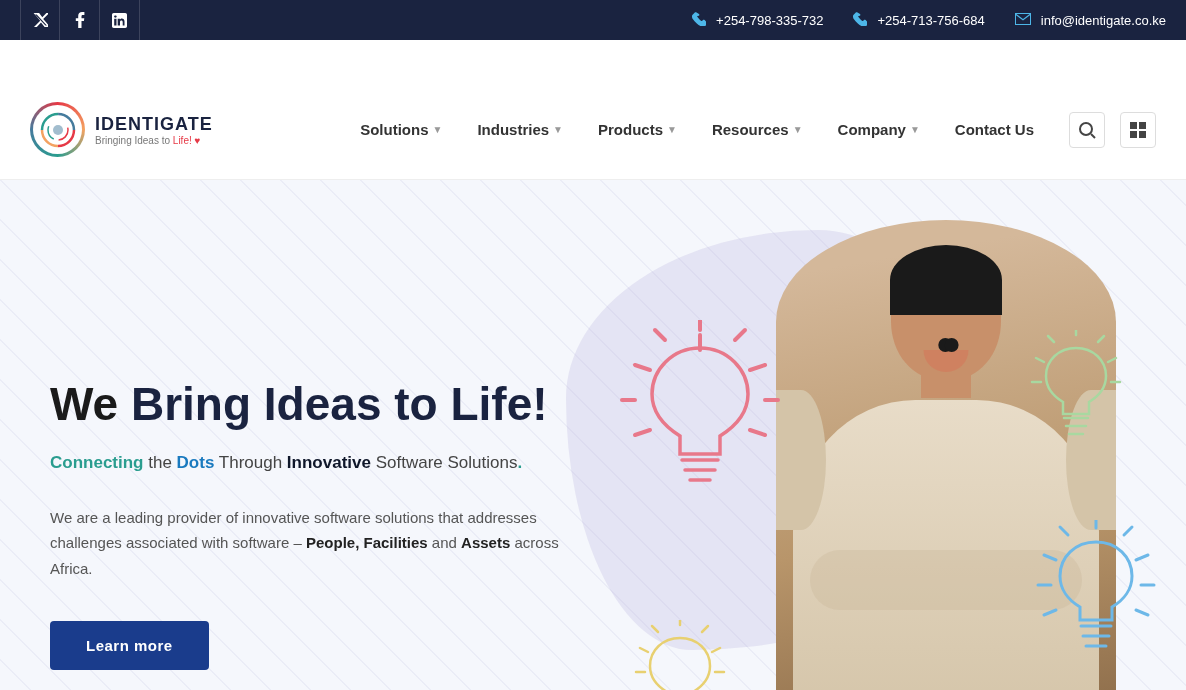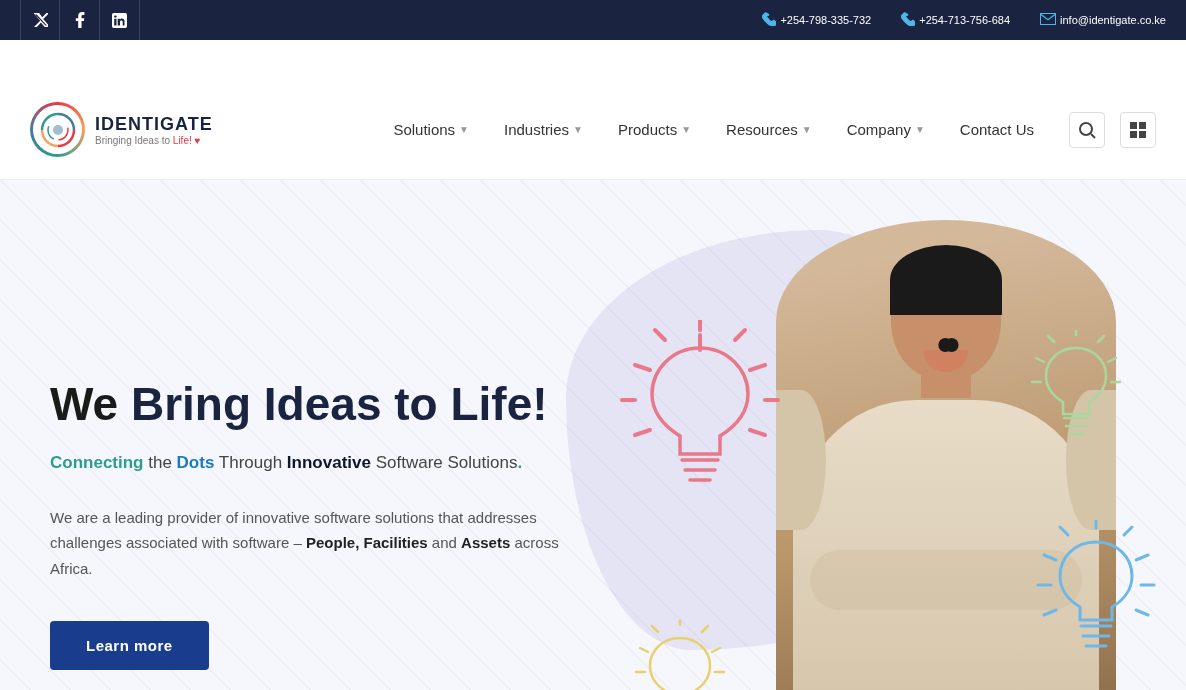"+254-798-335-732" .contact-item { font-size: 11px -> 13px; gap: 4px -> 10px }
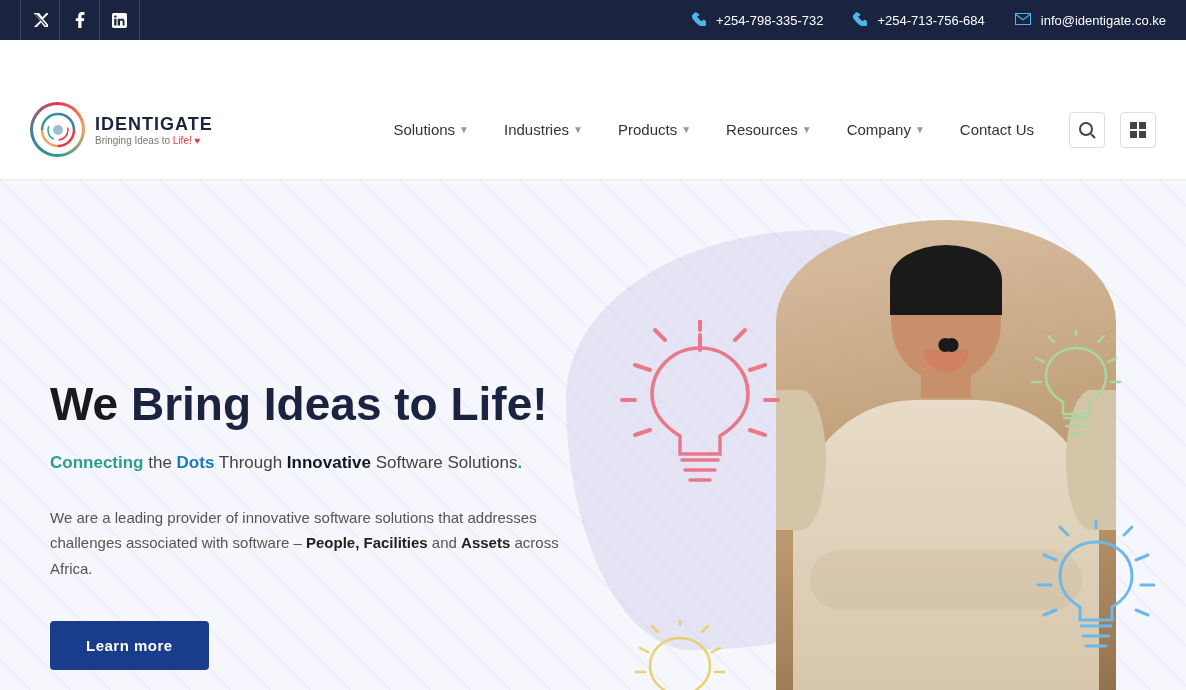"Solutions" .nav-item { font-weight: 400 -> 700 }
